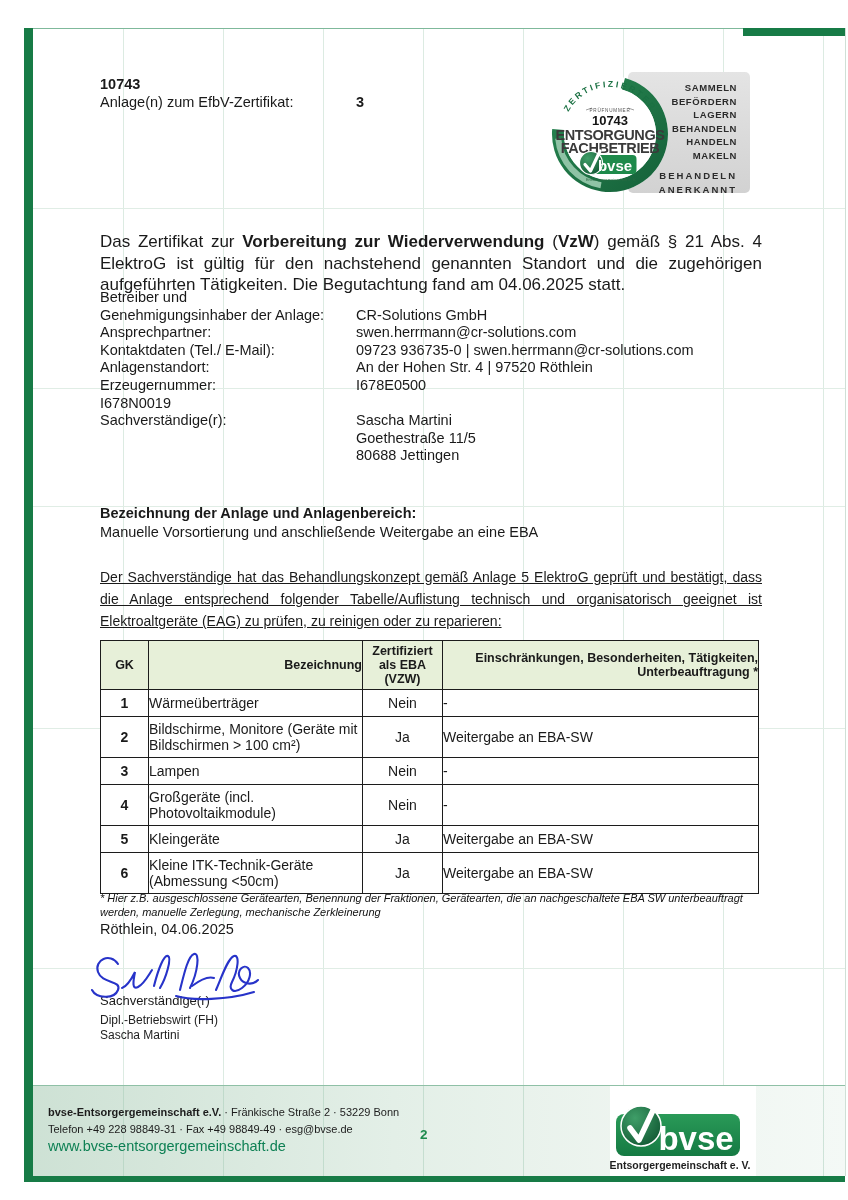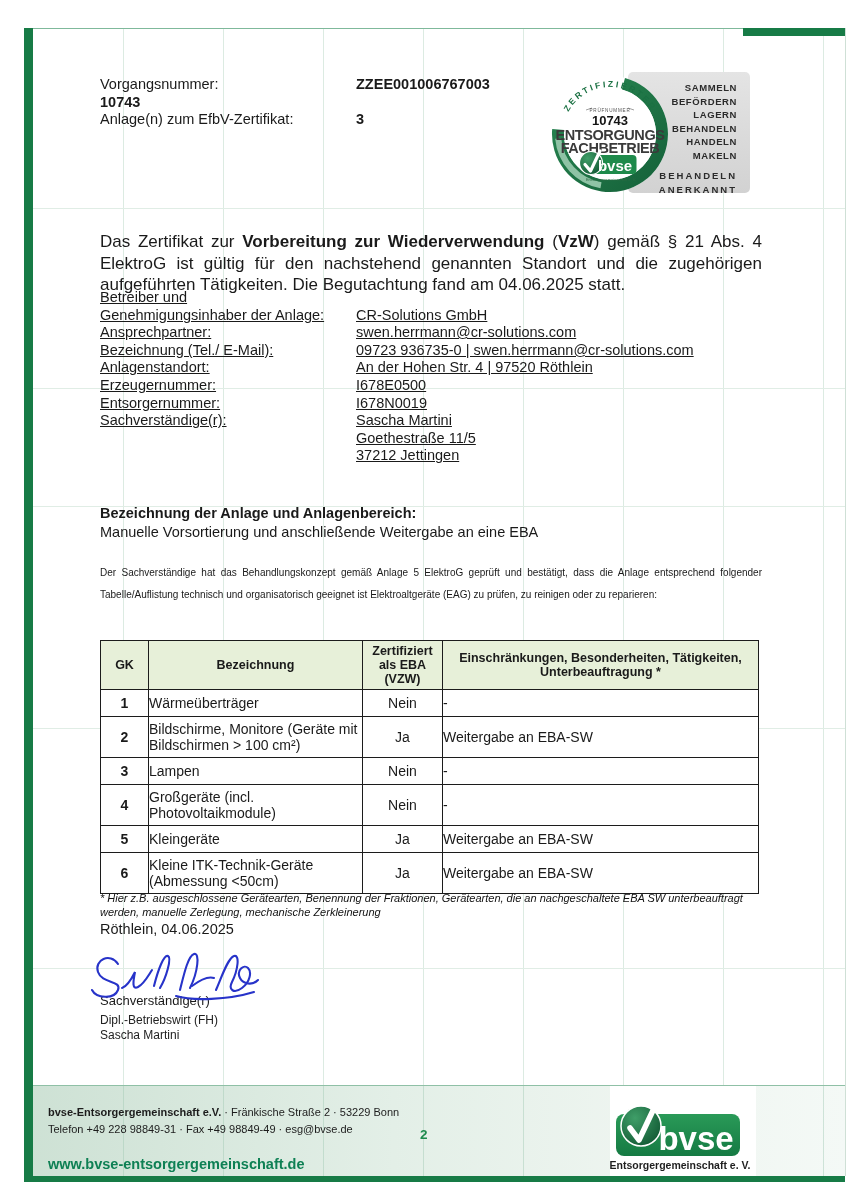"Vorgangsnummer:" div.meta-row { html: <div> <span>Vorgangsnummer:</span> <span>ZZEE001006767003</span> </div> -> none }
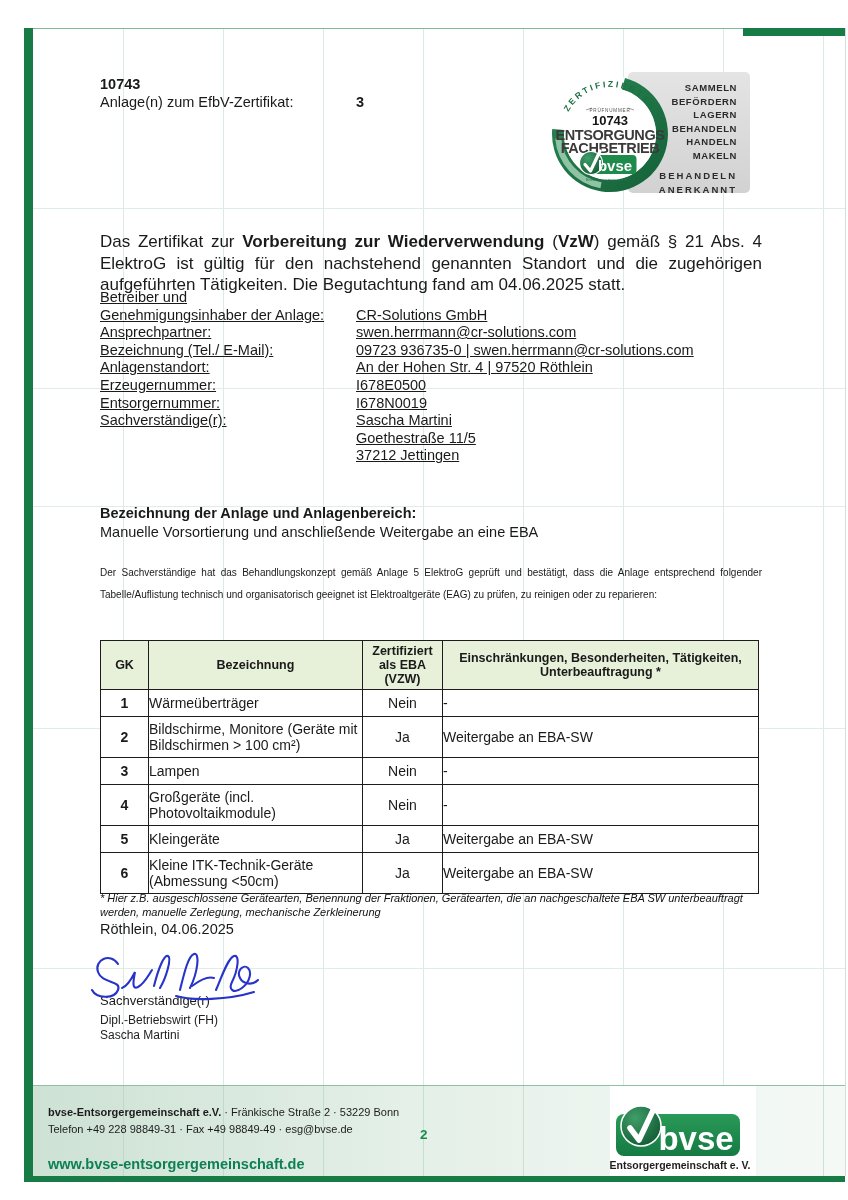"Betreiber und" .drow { text-decoration: underline -> none }
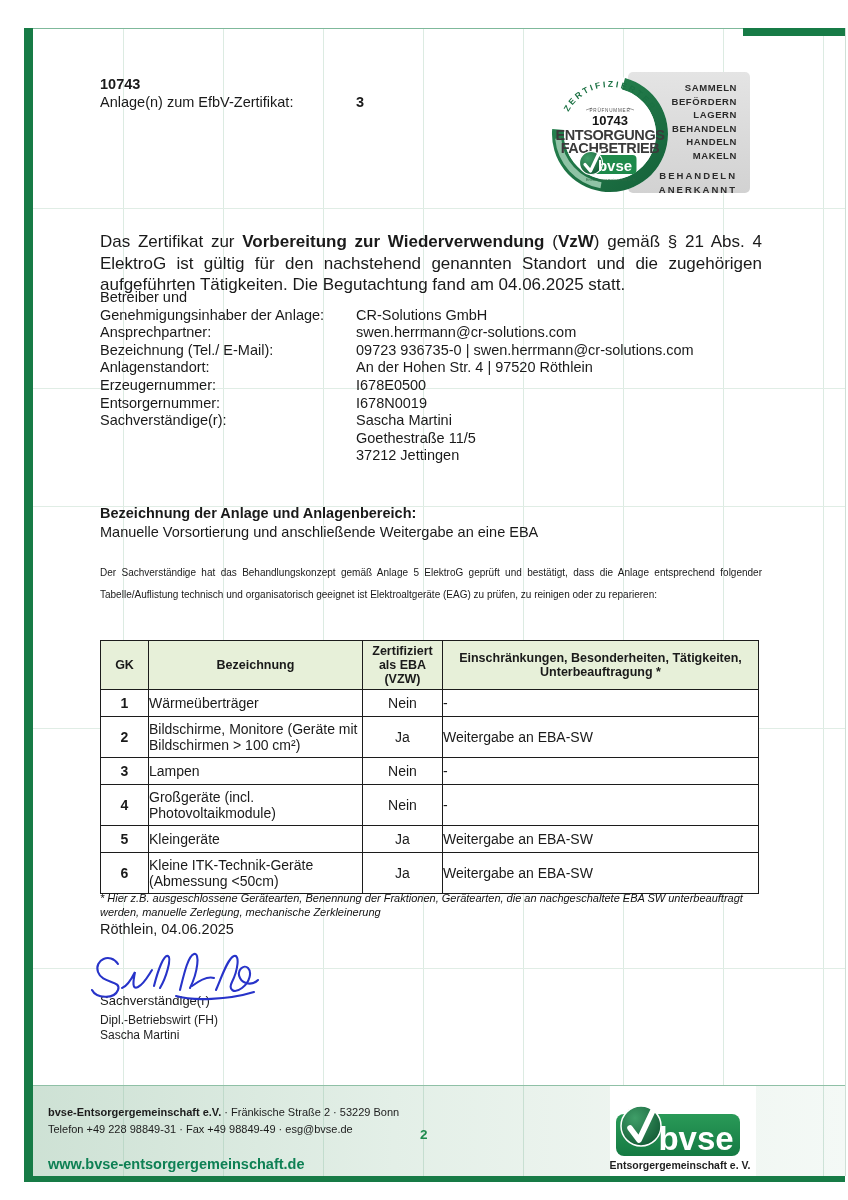"Bezeichnung (Tel./ E-Mail):" span.dlabel { text: Bezeichnung -> Kontaktdaten }
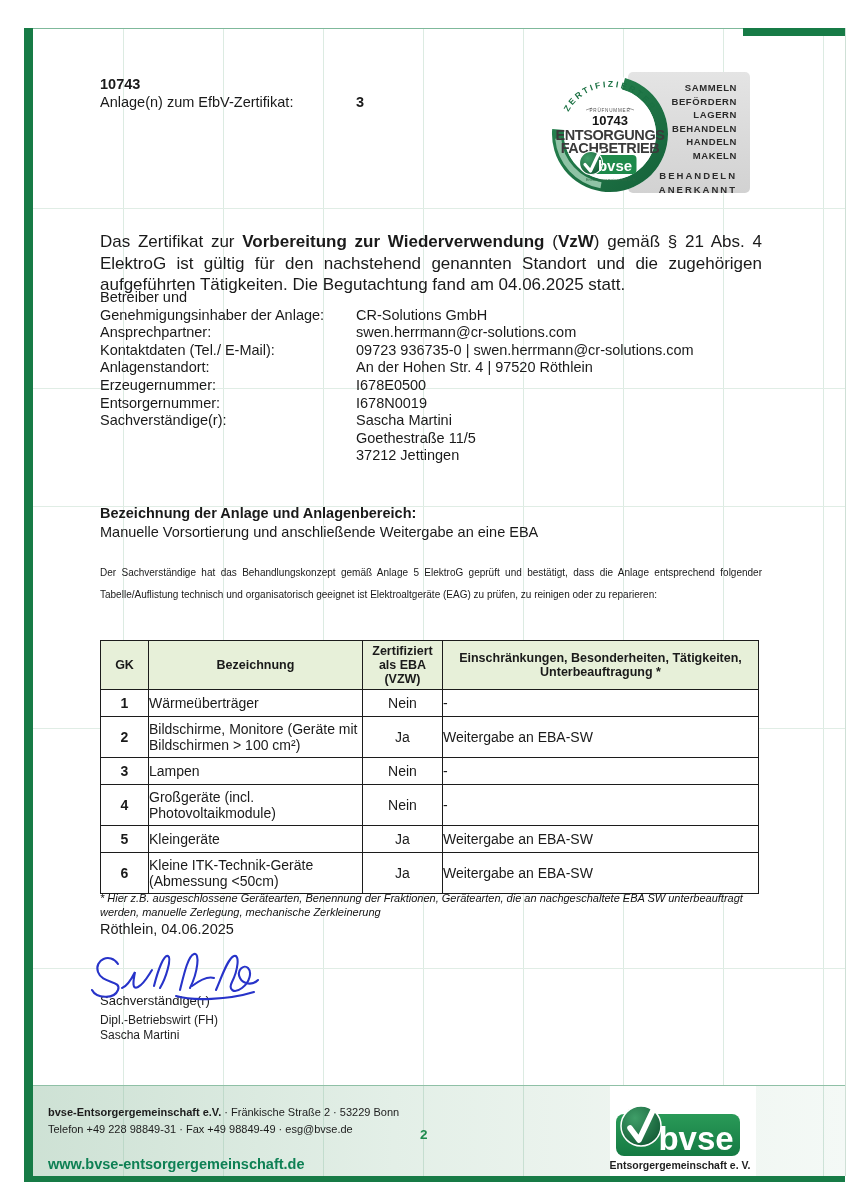"Entsorgernummer:" span.dlabel { html: <span>Entsorgernummer:</span> -> none }
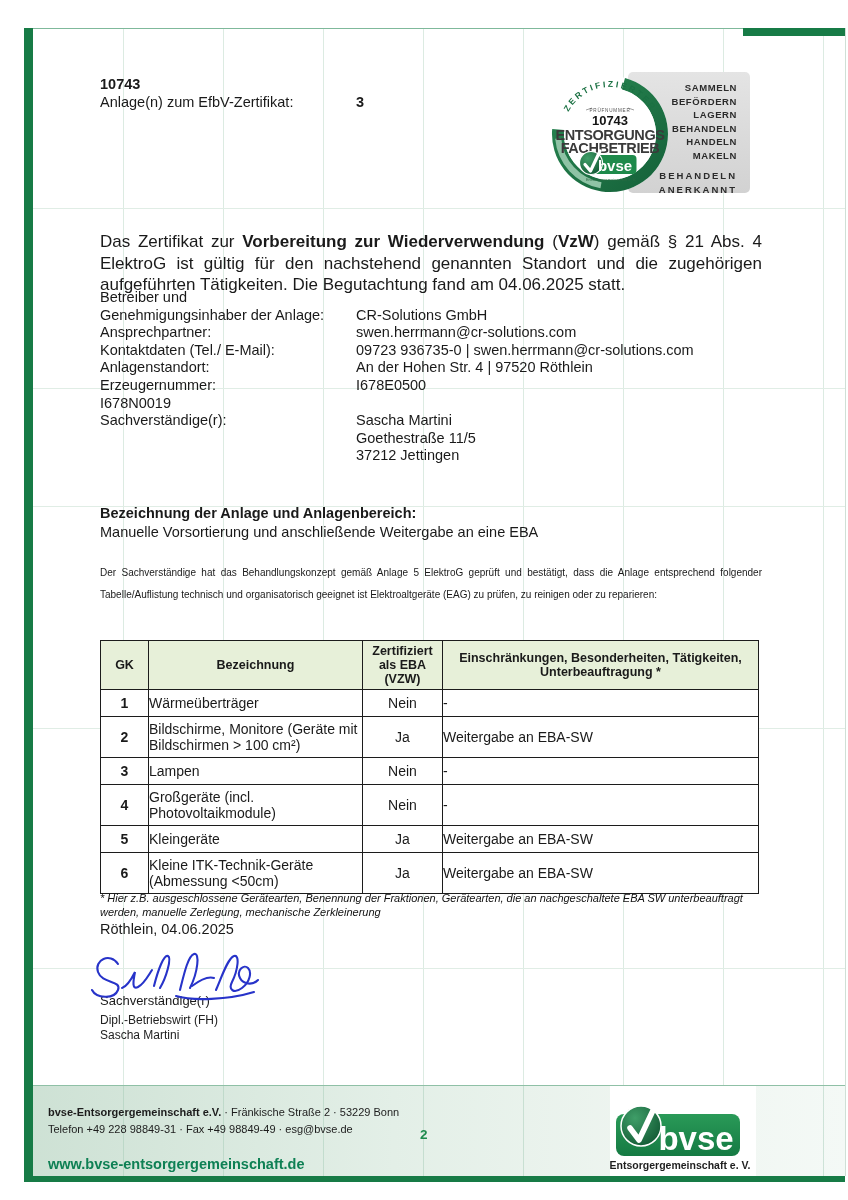"37212 Jettingen" span { text: 37212 -> 80688 }
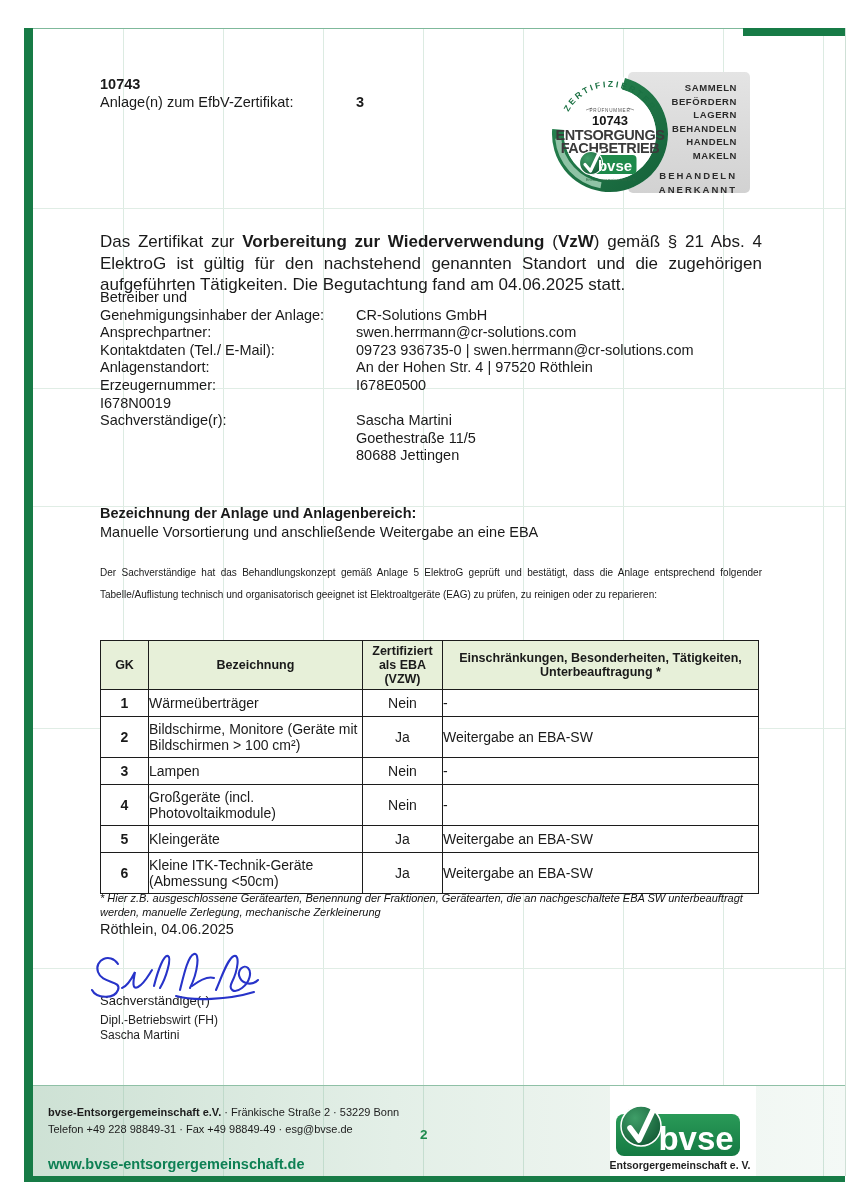"Der Sachverständige hat das" .para2 { font-size: 10px -> 14px; text-decoration: none -> underline }
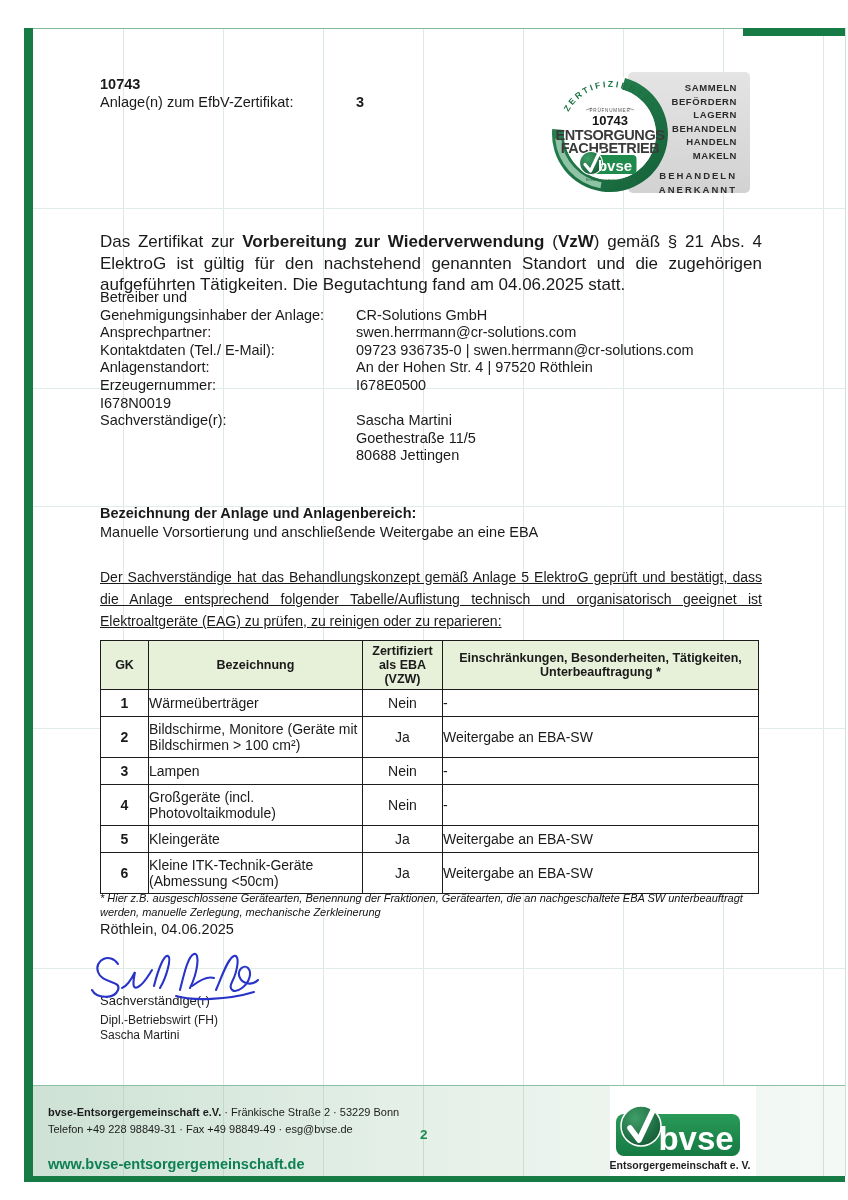"Bezeichnung" .gk-table th { text-align: center -> right }
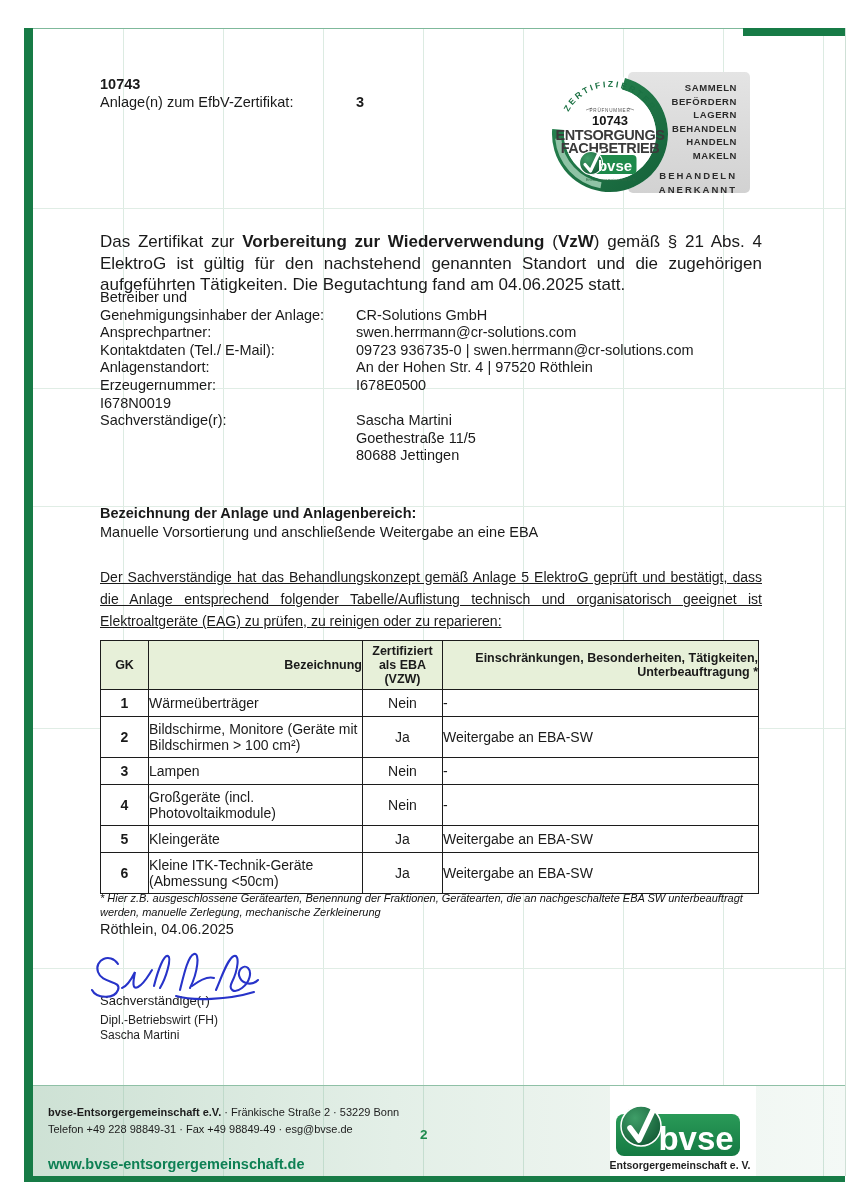"www.bvse-entsorgergemeinschaft.de" .footer-site { font-weight: bold -> normal; margin-top: 18px -> 0 }
